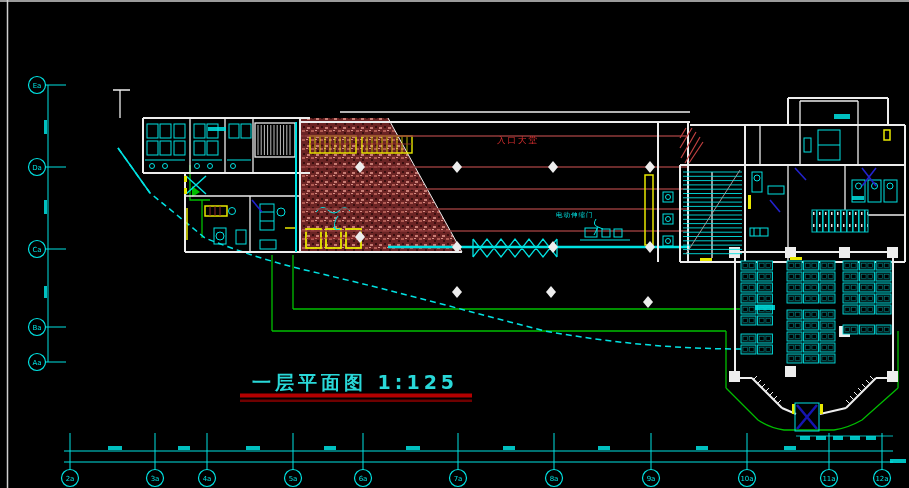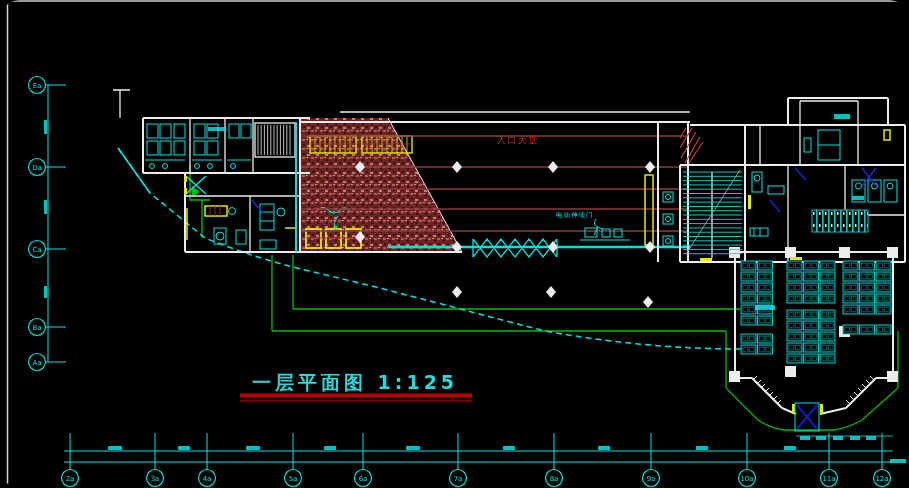"Ea" #viewport { border-radius: 20px -> none }
